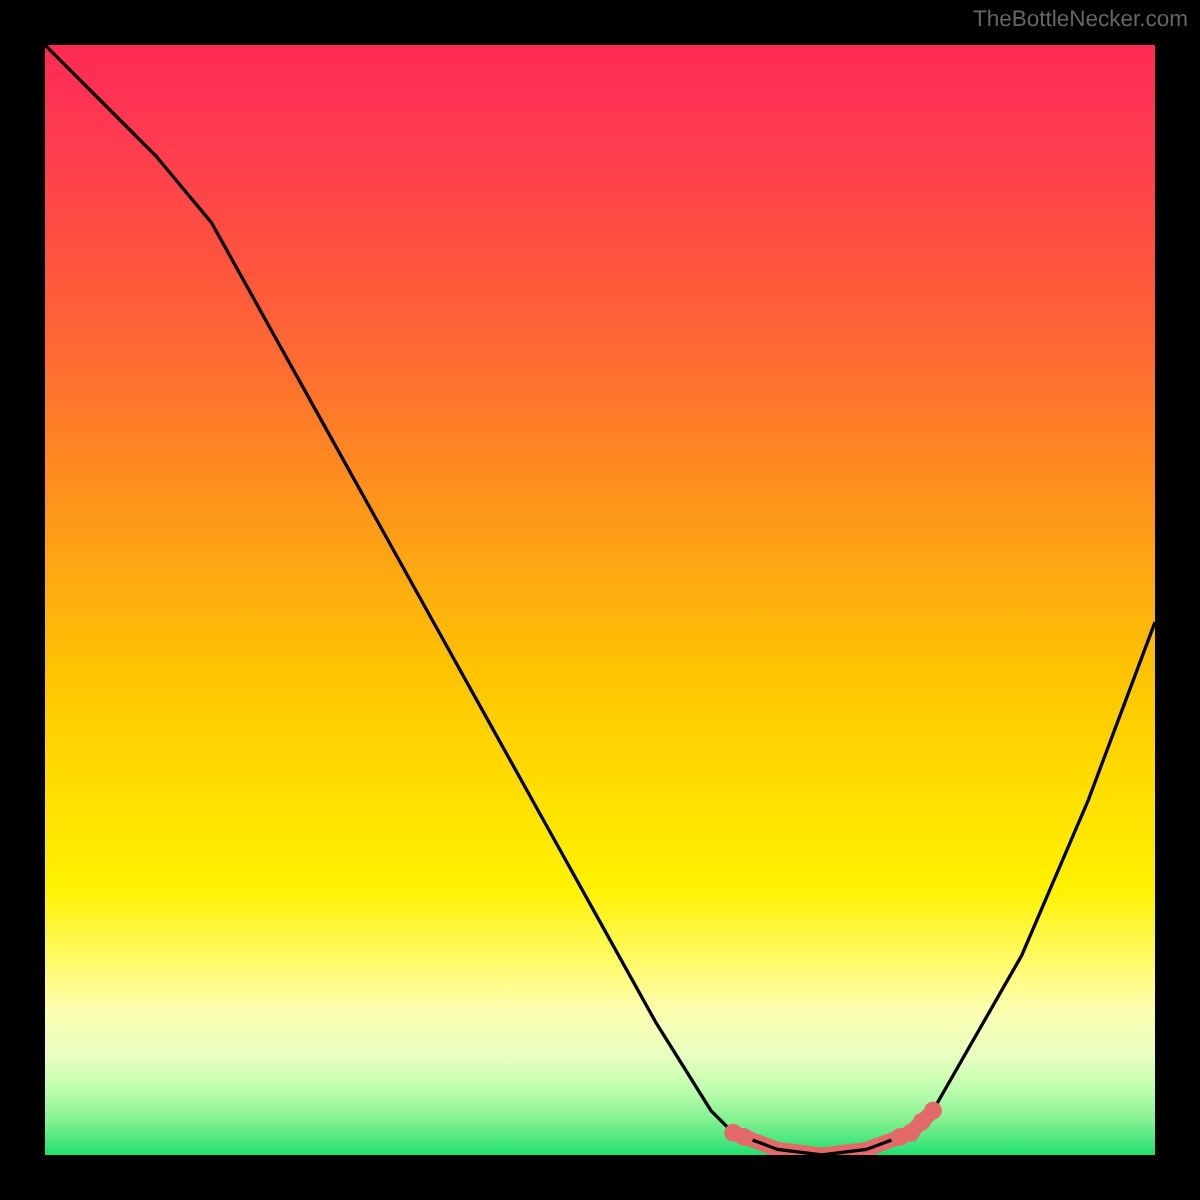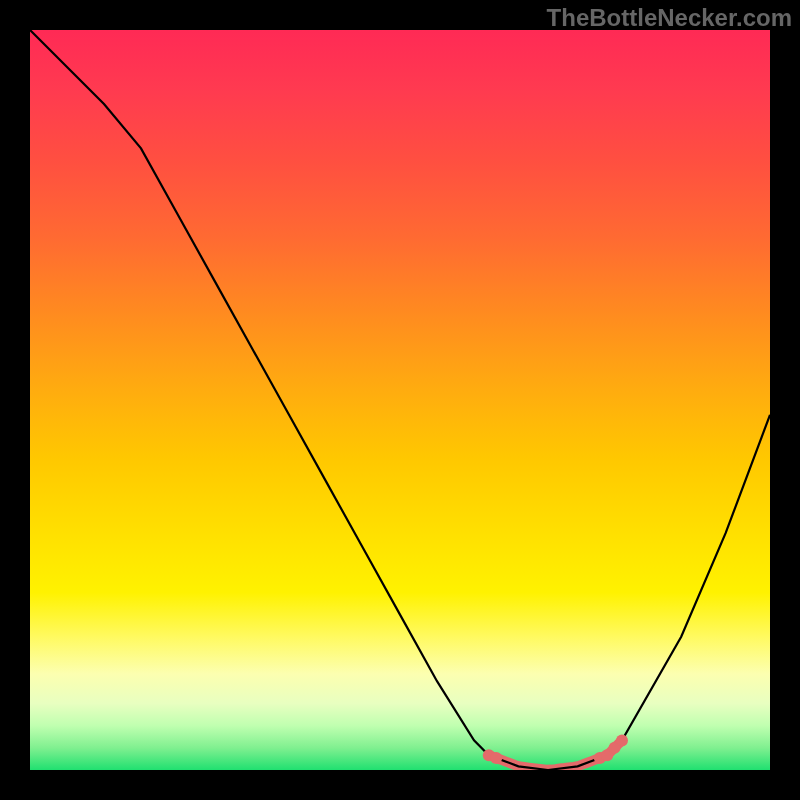"TheBottleNecker.com" .watermark { font-size: 24px -> 15px; font-weight: 700 -> 400 }
